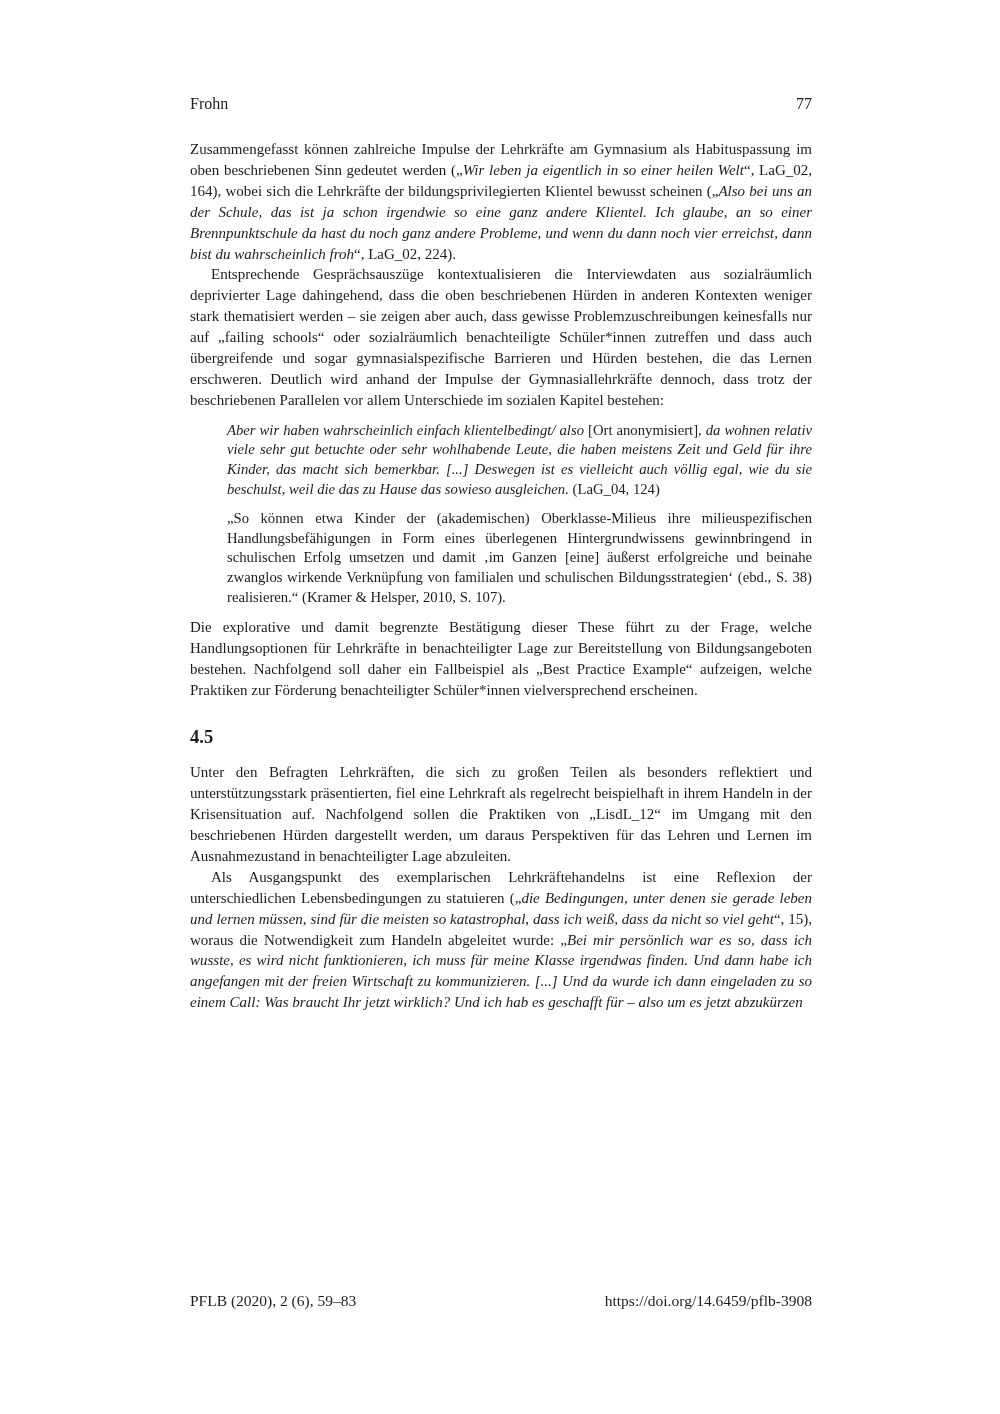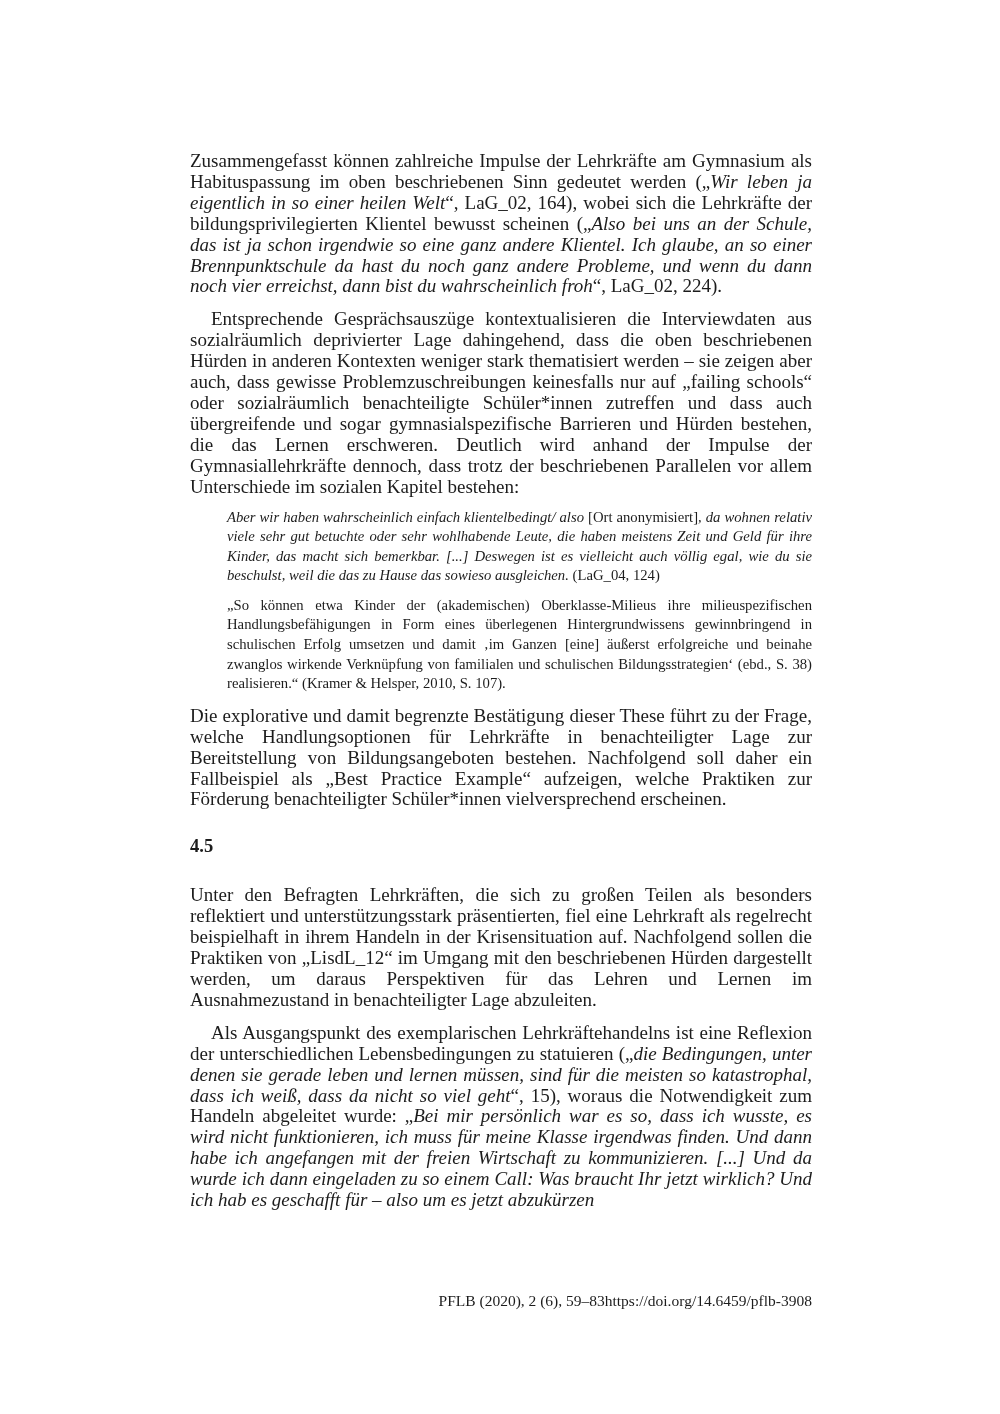"Frohn" div.running-header { html: none -> <div> <span>Frohn</span> <span>77</span> </div> }
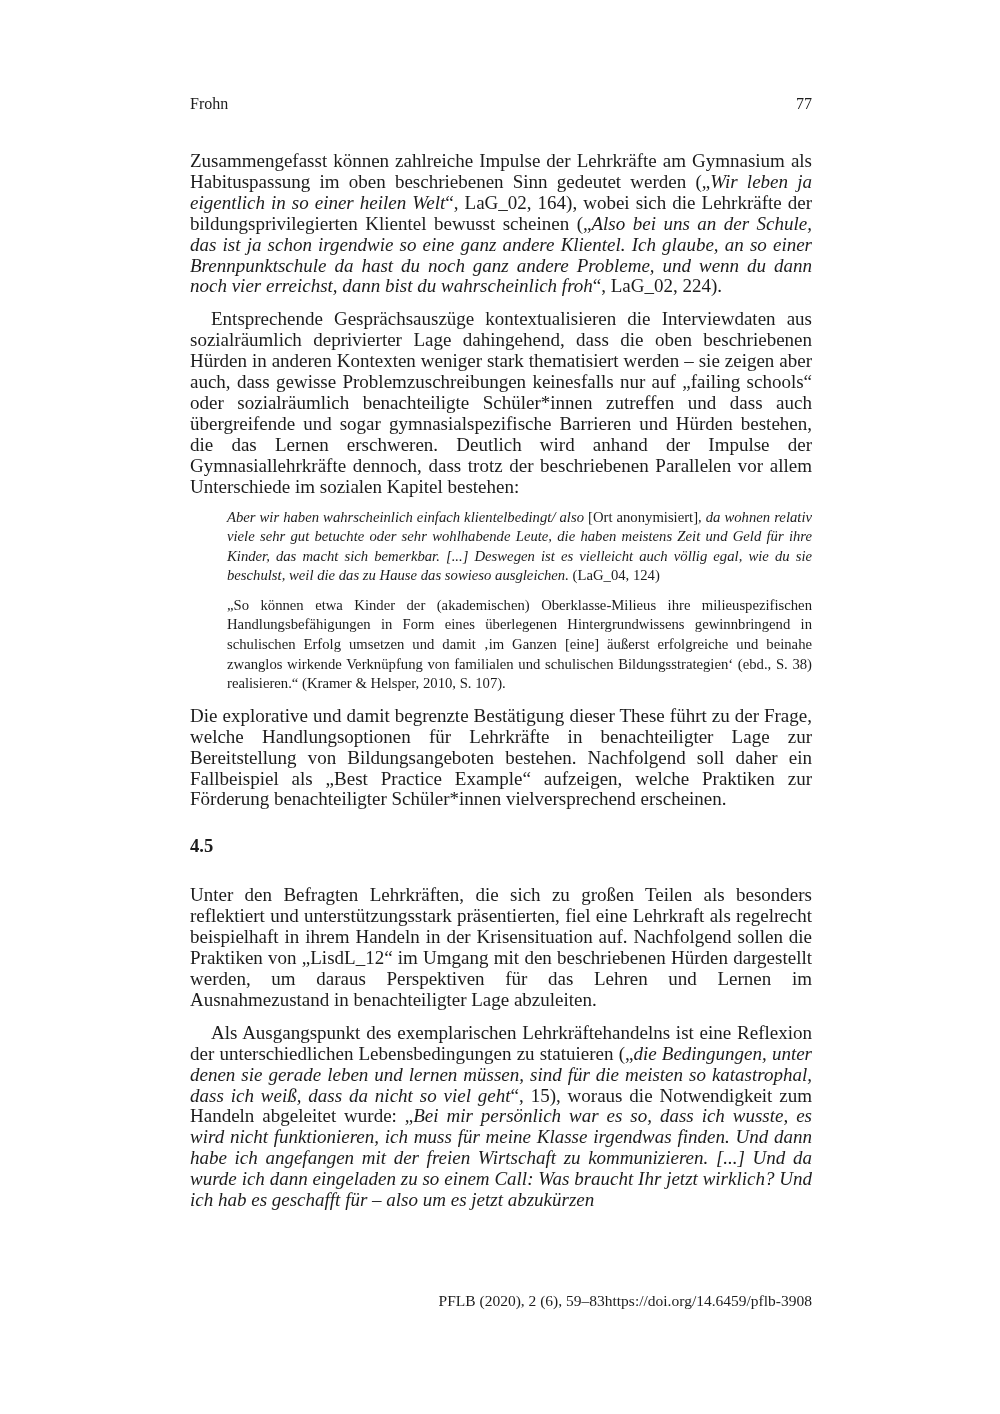"Zusammengefasst können zahlreiche" .body-paragraph { font-size: 19px -> 15px; margin-top: 12px -> none }
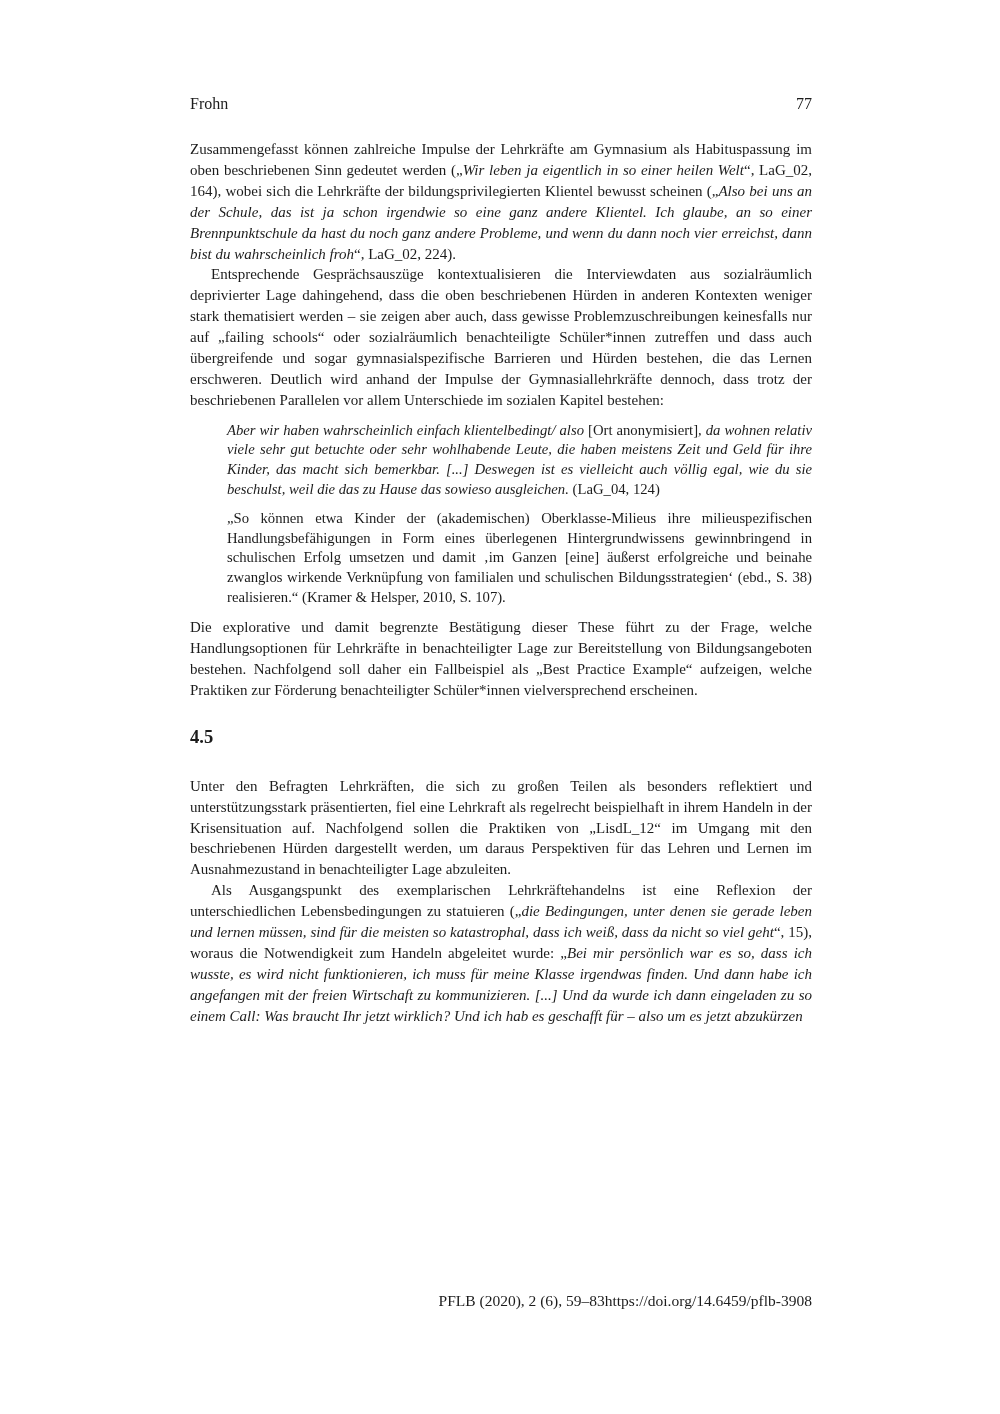"4.5" .section-heading { flex-direction: column -> none }
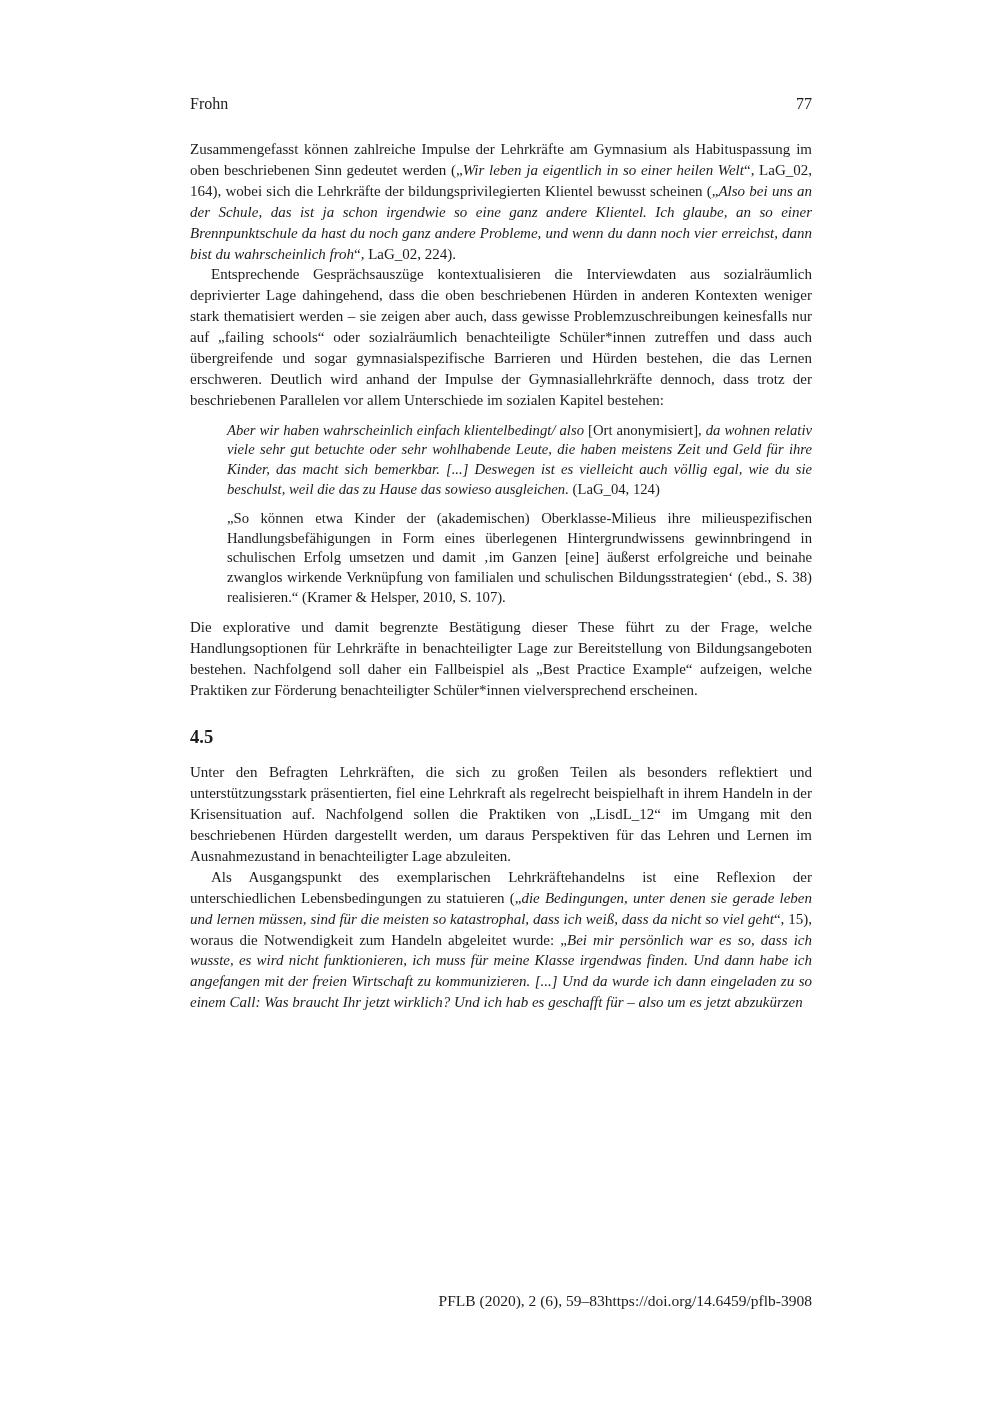"PFLB (2020), 2 (6), 59–83" .page-footer { justify-content: flex-end -> space-between }
